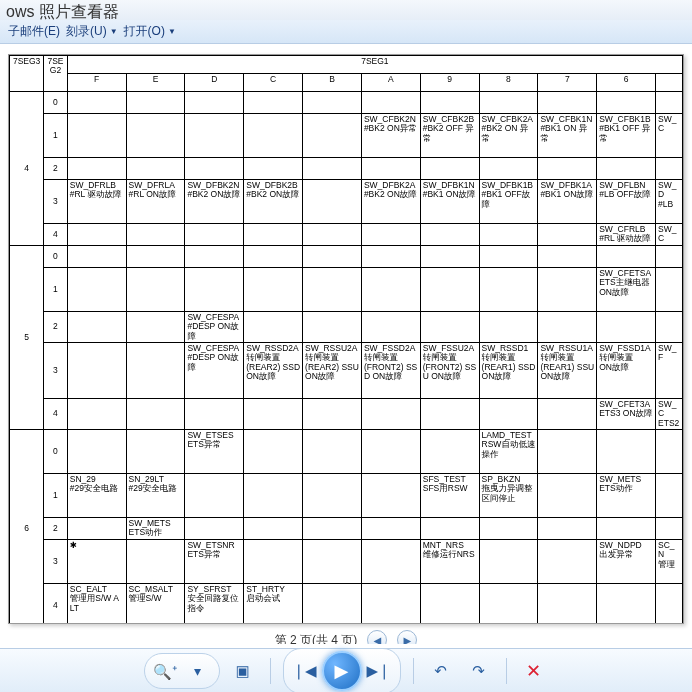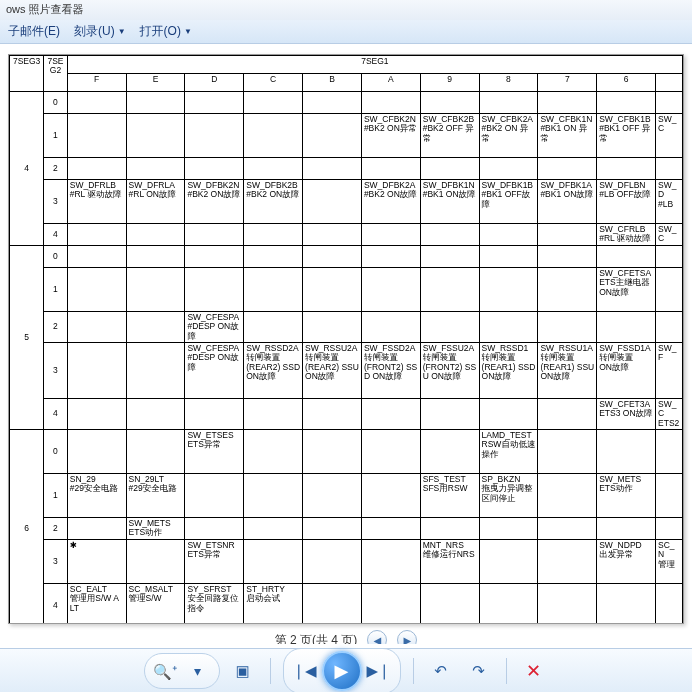"ows 照片查看器" .titlebar { font-size: 11px -> 16px }
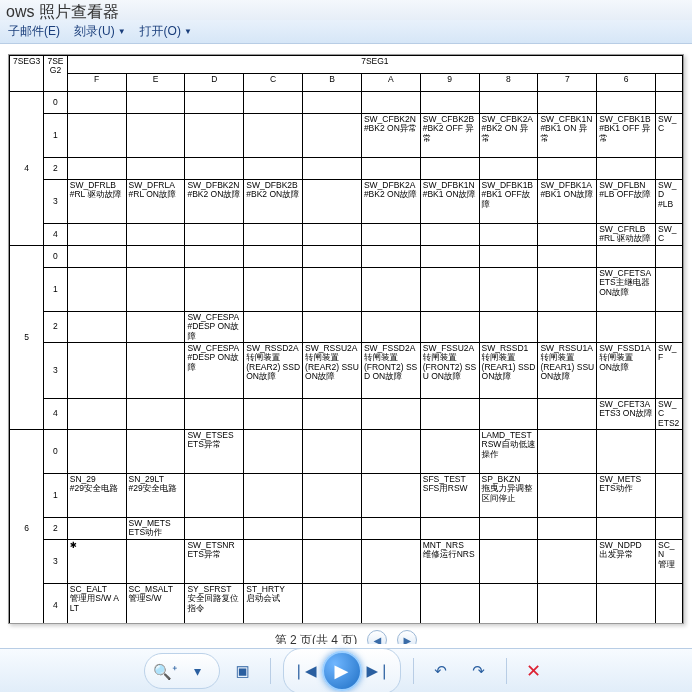"子邮件(E)" .menubar { gap: 14px -> 6px }
